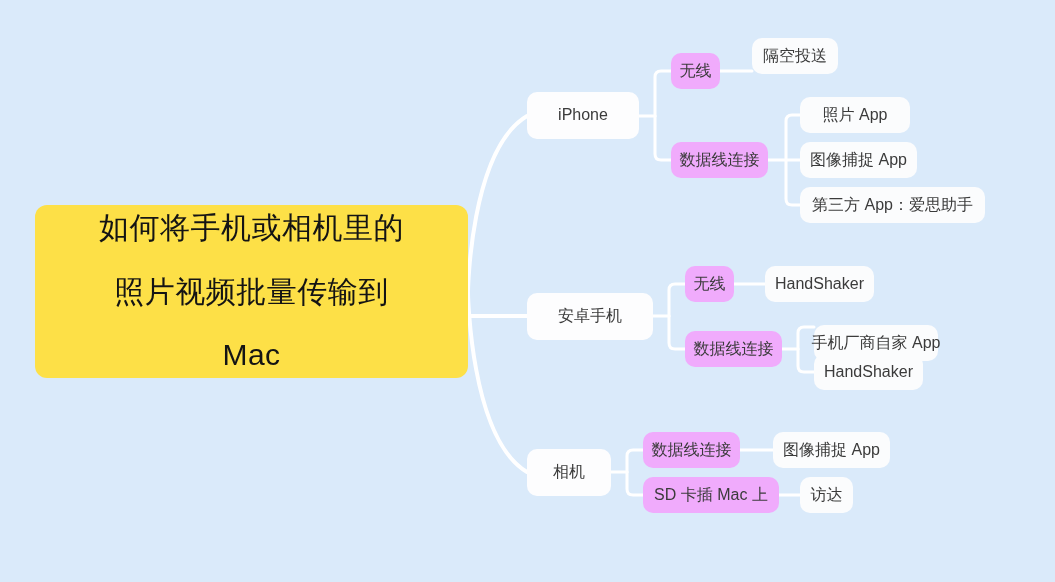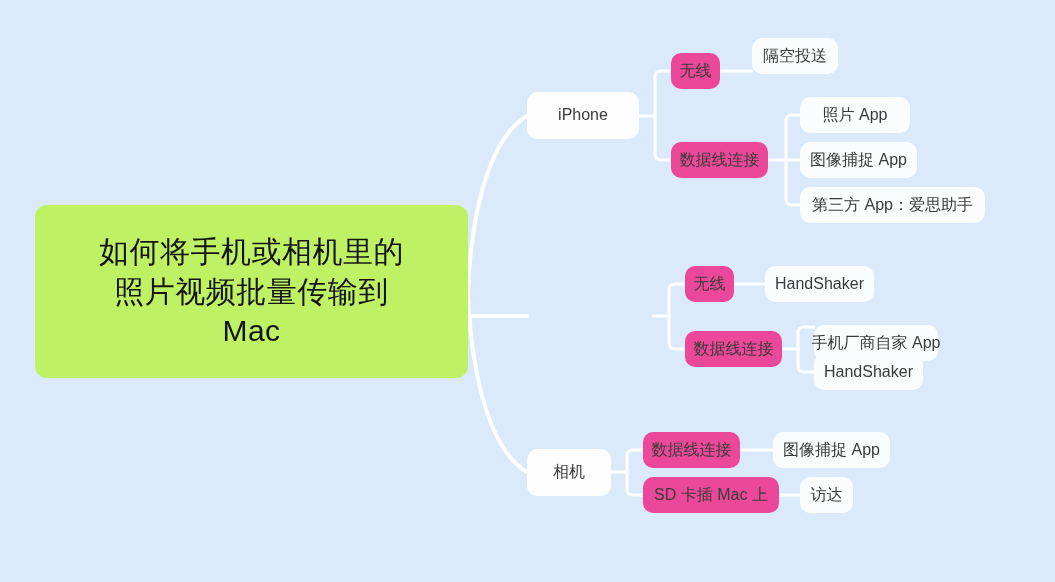"无线" .node.sub { background: #ec4899 -> #f0abfc }
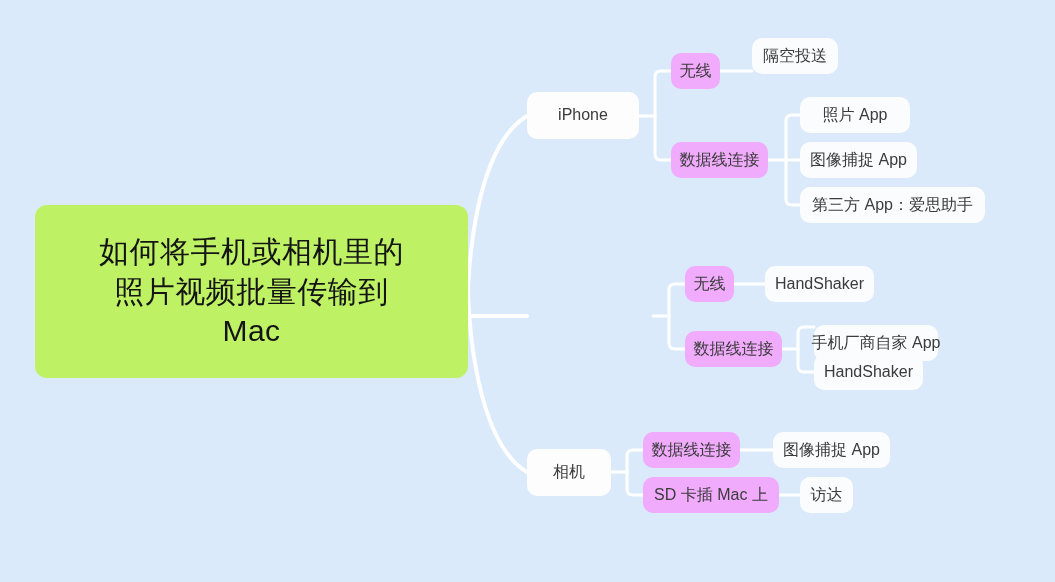"如何将手机或相机里的" div.node { background: #bef264 -> #fde047; gap: none -> 24px }
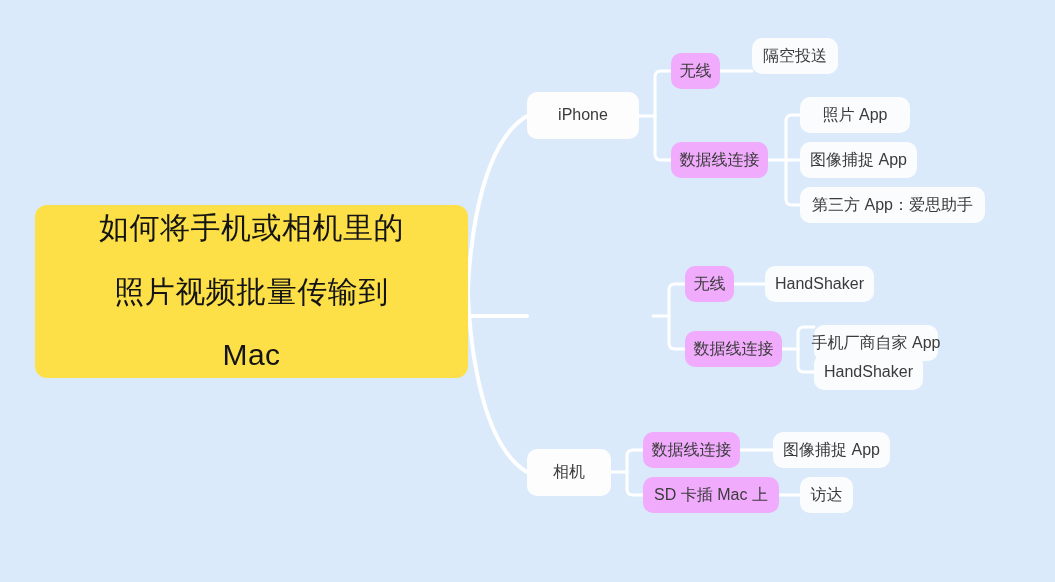"安卓手机" div.node { html: none -> <div>安卓手机</div> }
